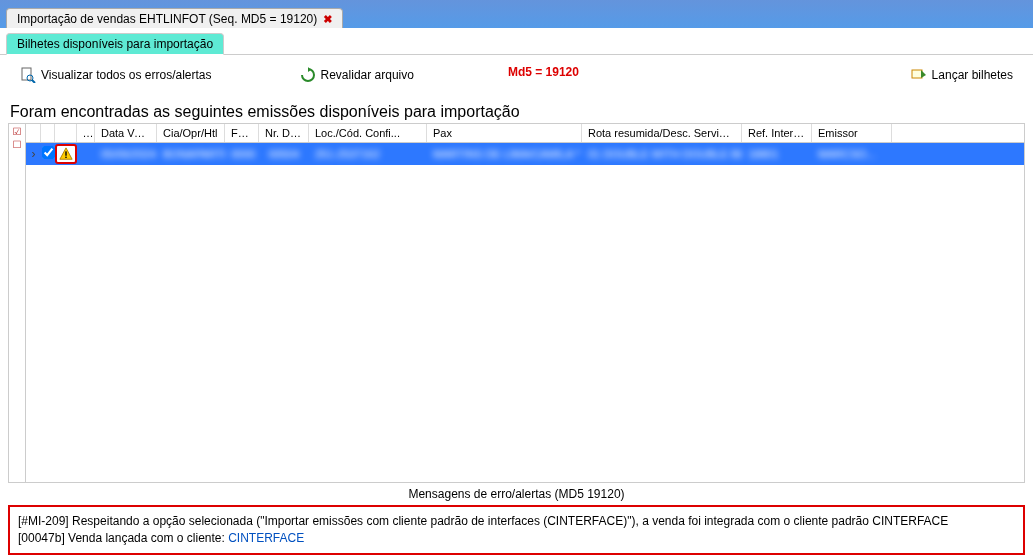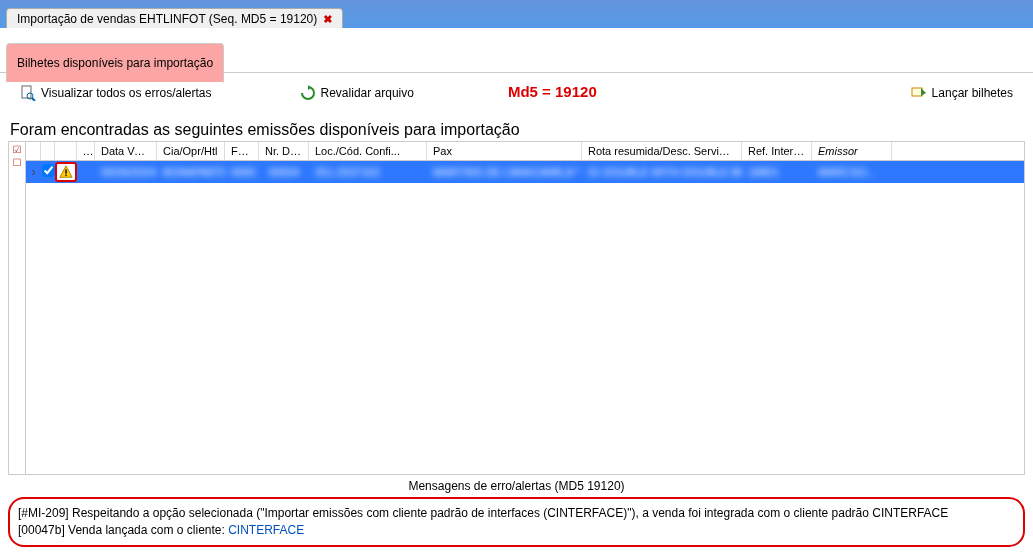"Bilhetes disponíveis para importação" .sub-tab { background: #fca5a5 -> #5eead4; padding: 12px 10px -> 3px 10px; top: 11px -> 1px }
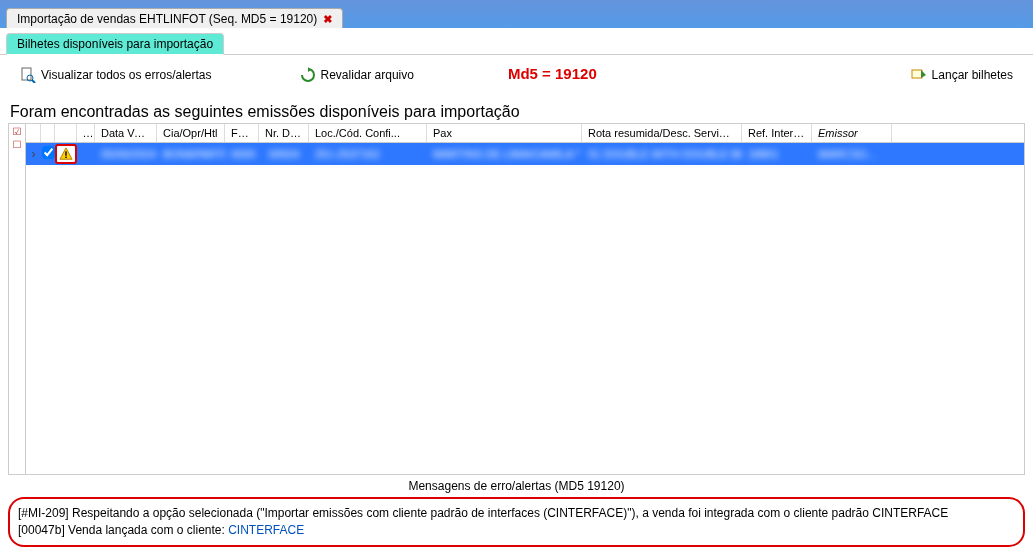"Md5 = 19120" .md5-label { font-size: 15px -> 12px }
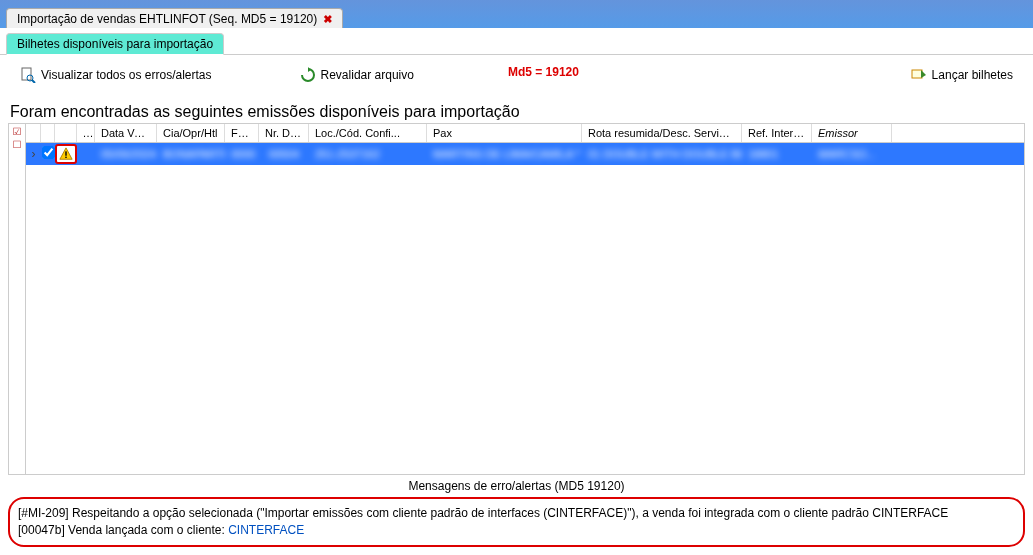"Emissor" .w-emi { font-style: italic -> none }
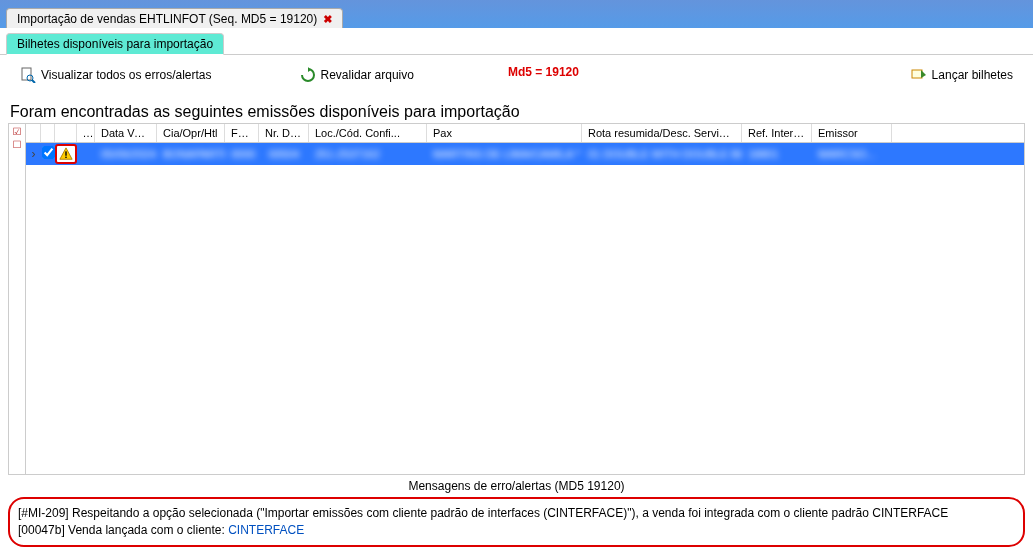"[#MI-209] Respeitando a opção" .msg-box { border-radius: 16px -> 0; margin: 2px 8px 8px 8px -> 2px 8px 0 8px }
